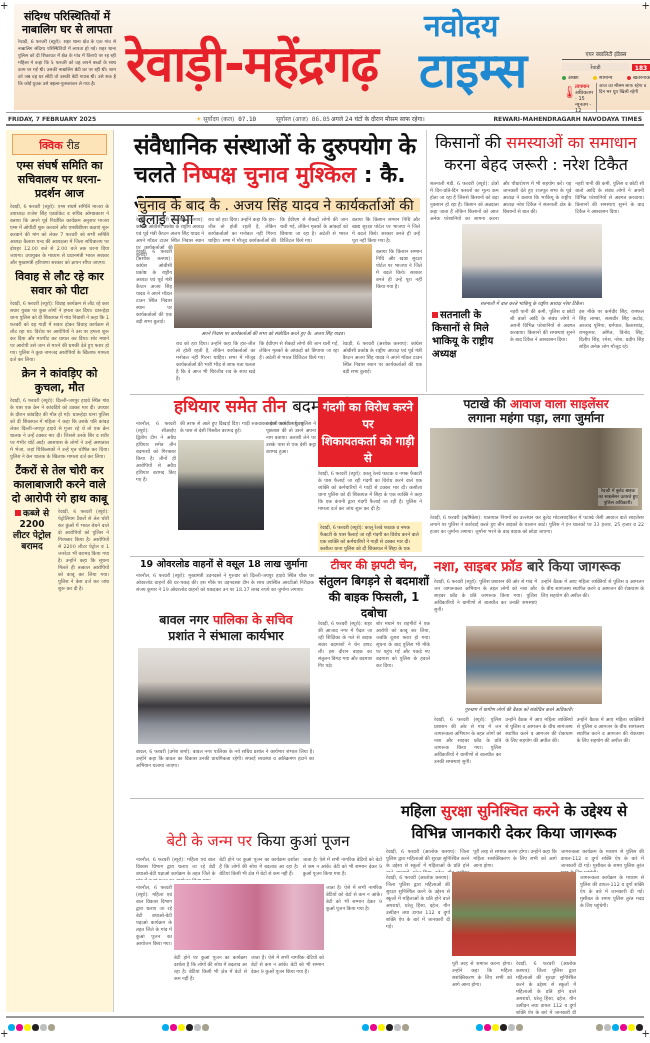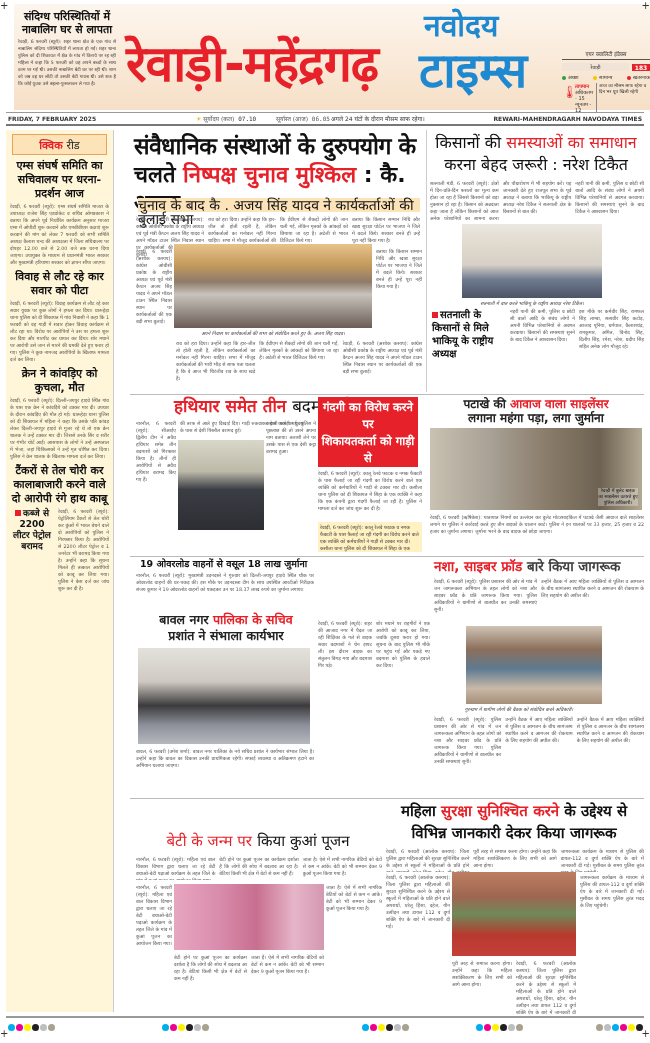"टीचर की झपटी चेन, संतुलन" div.sec-h { html: none -> <div> <span>टीचर की झपटी चेन,</span> <span>संतुलन बिगड़ने से बदमाशों की बाइक फिसली, 1 दबोचा</span> </div> }
